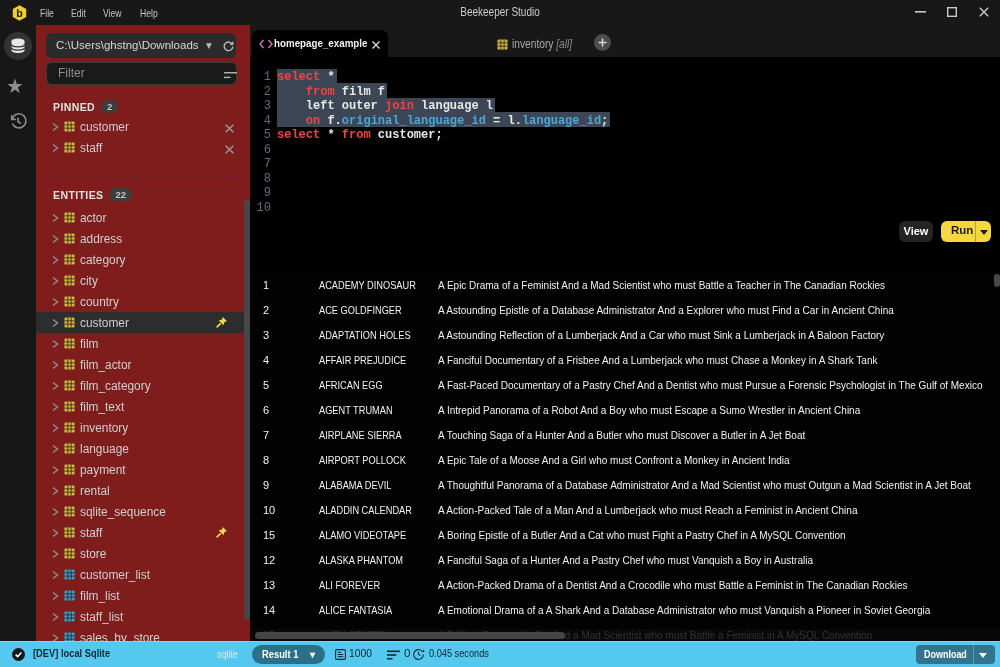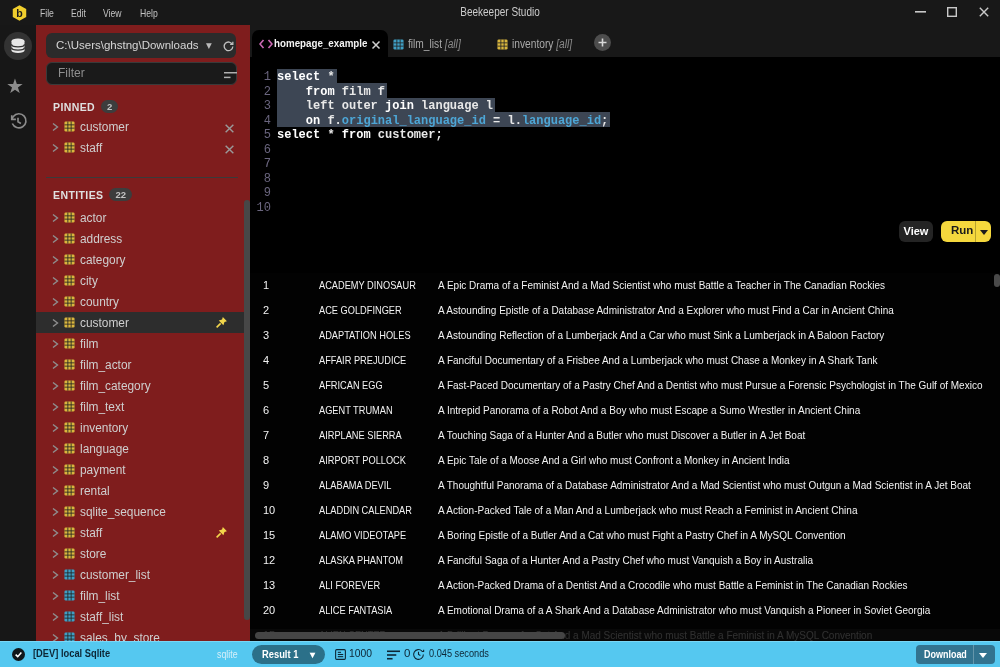"film_list [all]" div.tab { html: <div> <svg> <rect></rect> <g> <line></line> <line></line> <line></line> <line></line> </g> </svg> <span>film_list <i>[all]</i></span> </div> -> none }
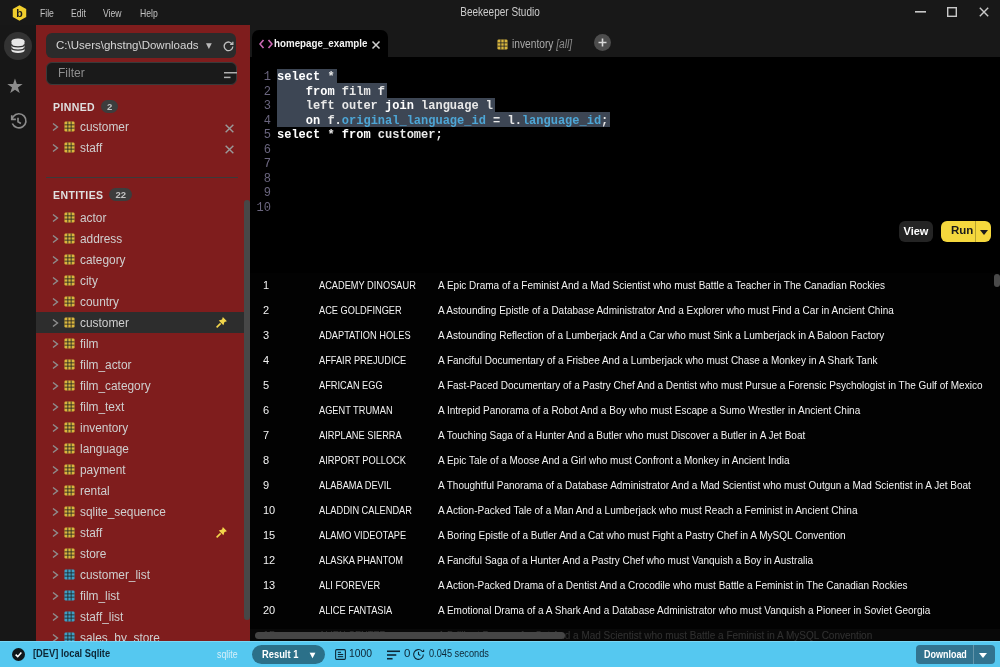"select" .kw { color: #ffffff -> #ef4444 }
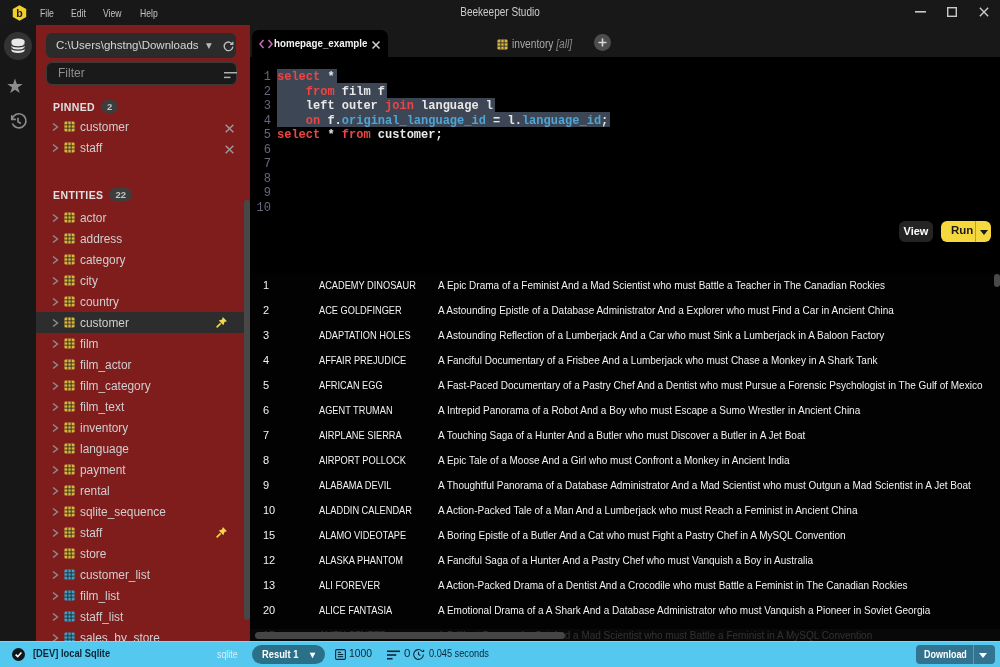"20" span.c1 { text: 20 -> 14 }
